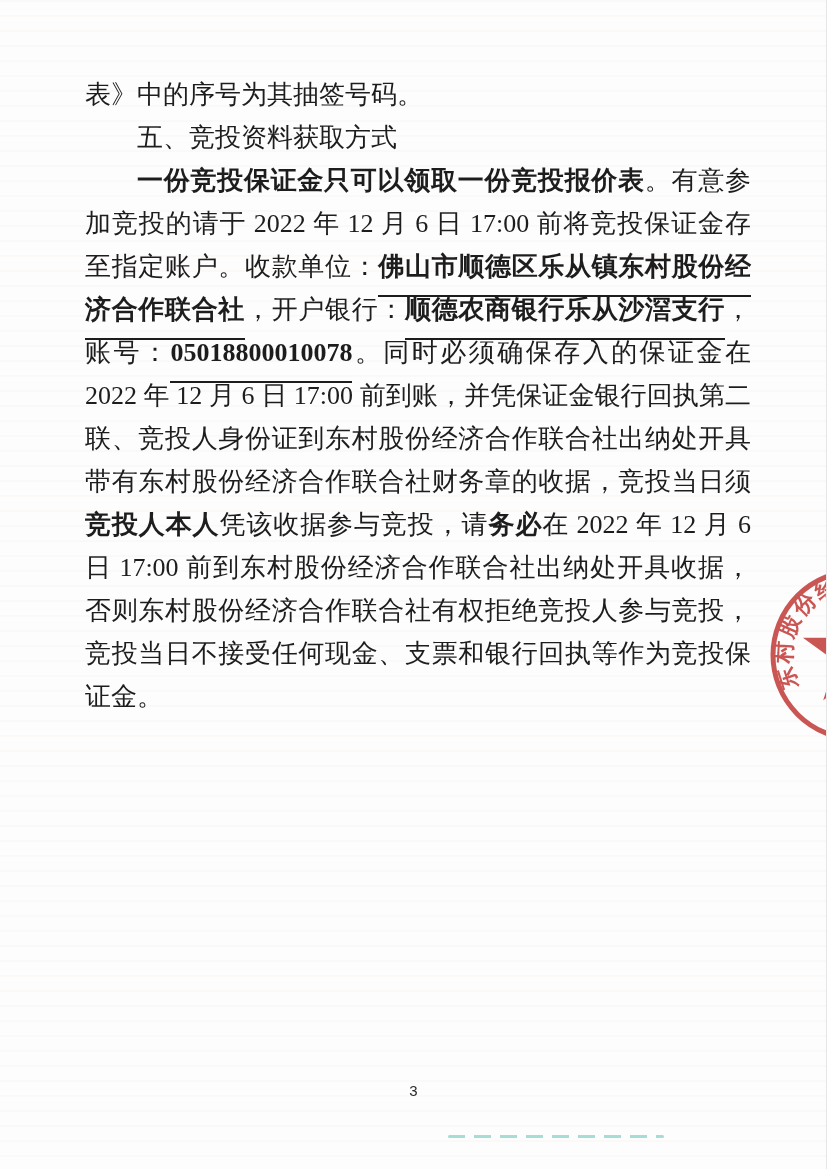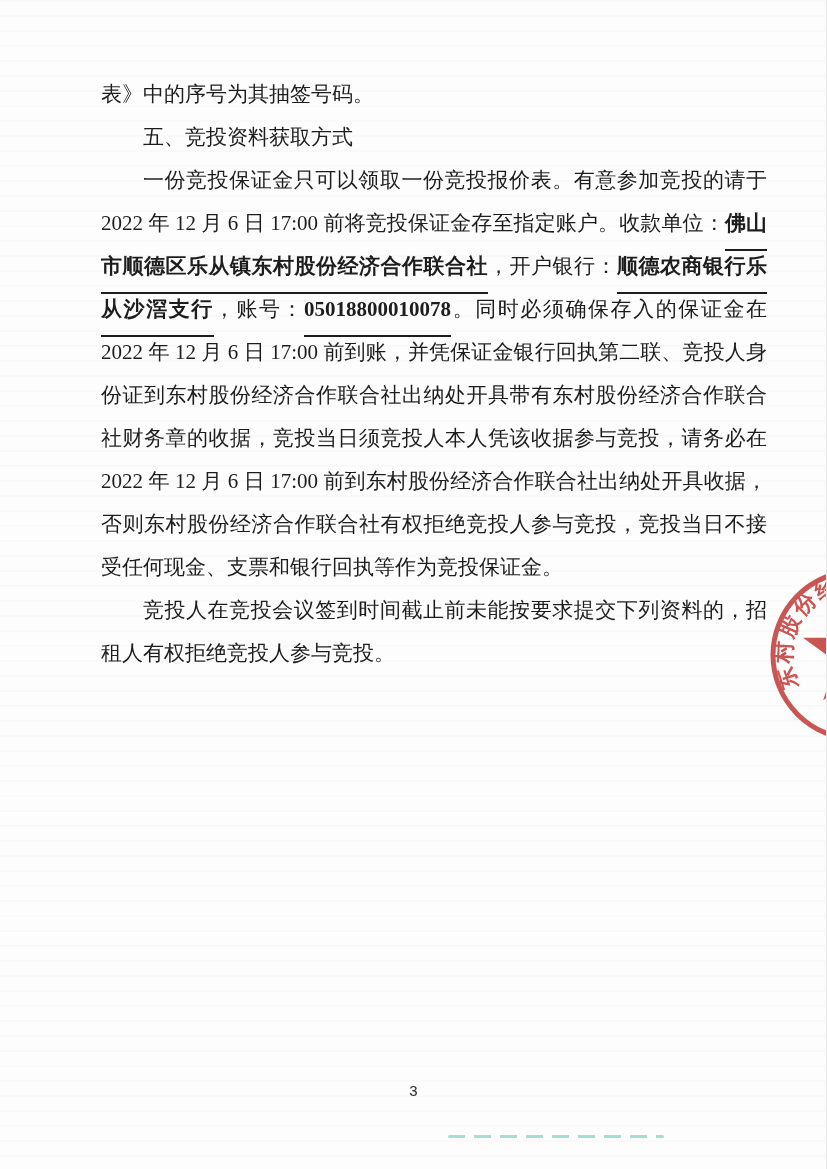"表》中的序号为其抽签号码。" .body-text { font-size: 21px -> 26px; left: 101px -> 85px }
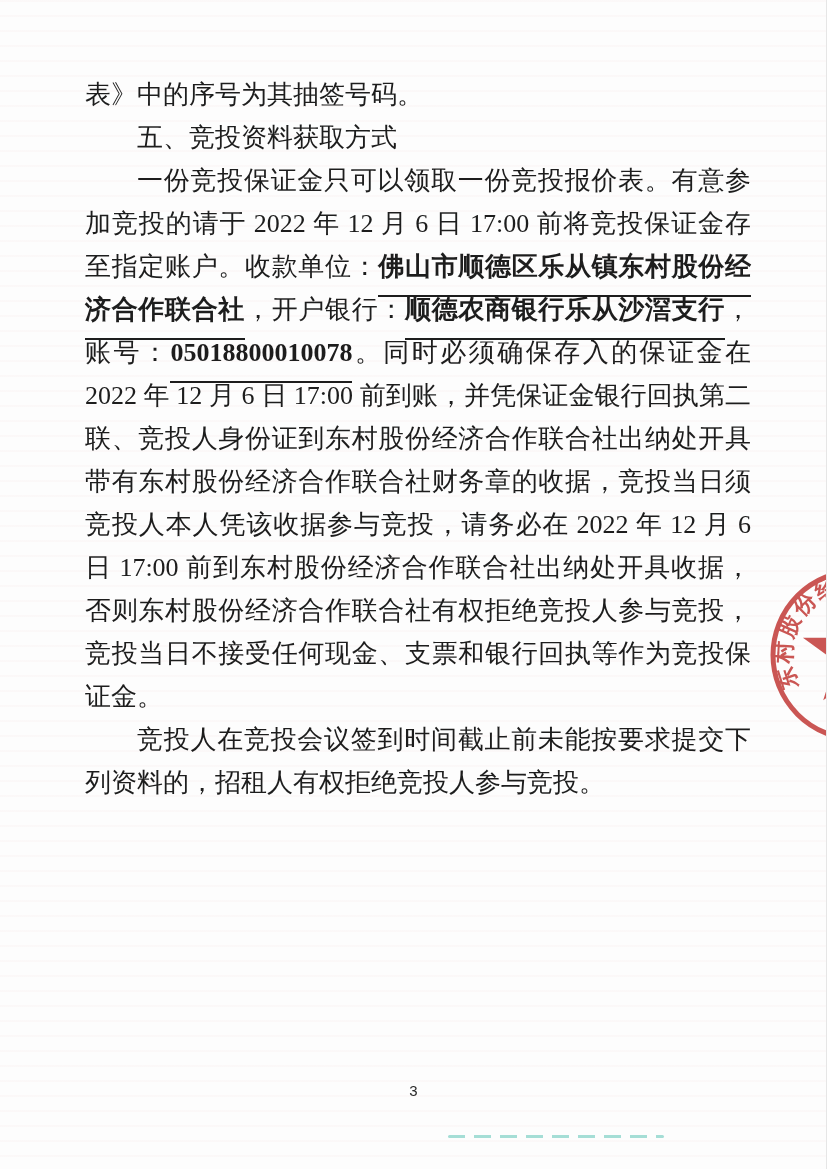"一份竞投保证金只可以领取一份竞投报价表" .b { font-weight: normal -> bold }
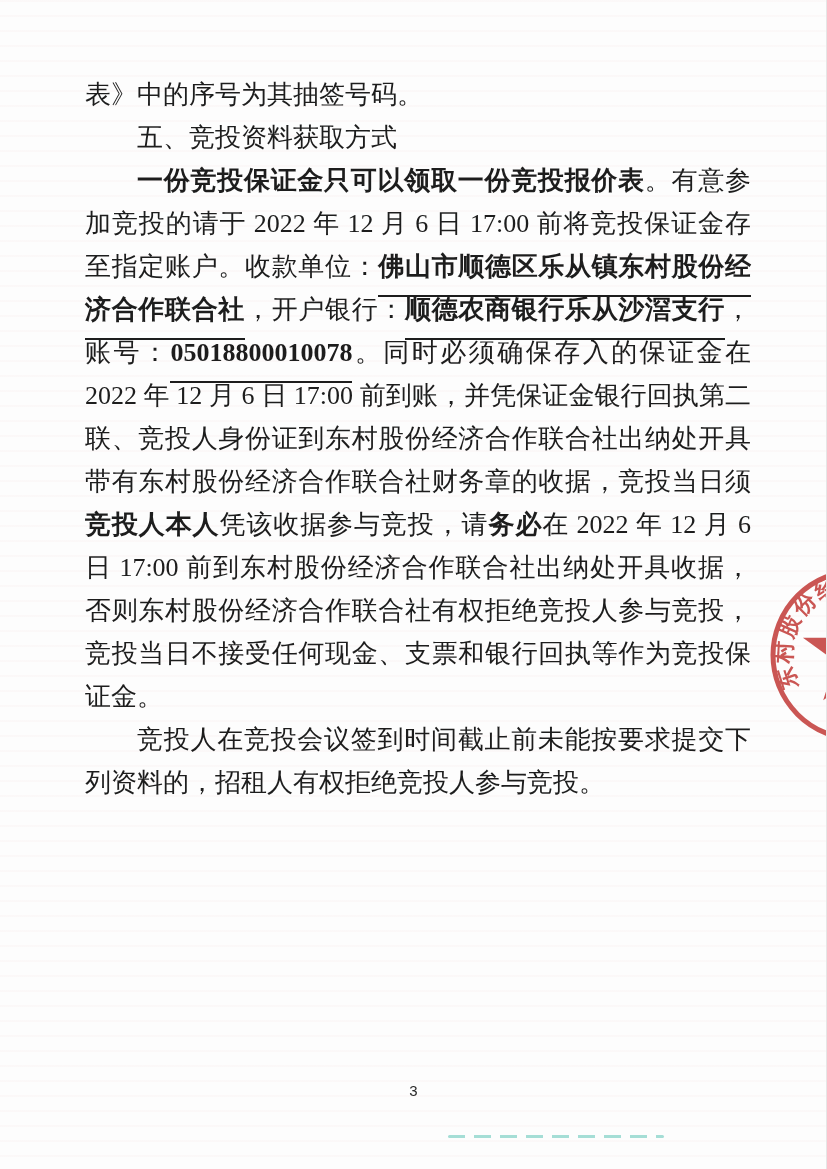"竞投人在竞投会议签到时间截止前未能按要求提交下列资料的，招租人有权拒绝竞投人参与" p.para { html: <p><span>竞投人在竞投会议签到时间截止前未能按要求提交下列资料的，招租人有权拒绝竞投人参与竞投。</span></p> -> none }
